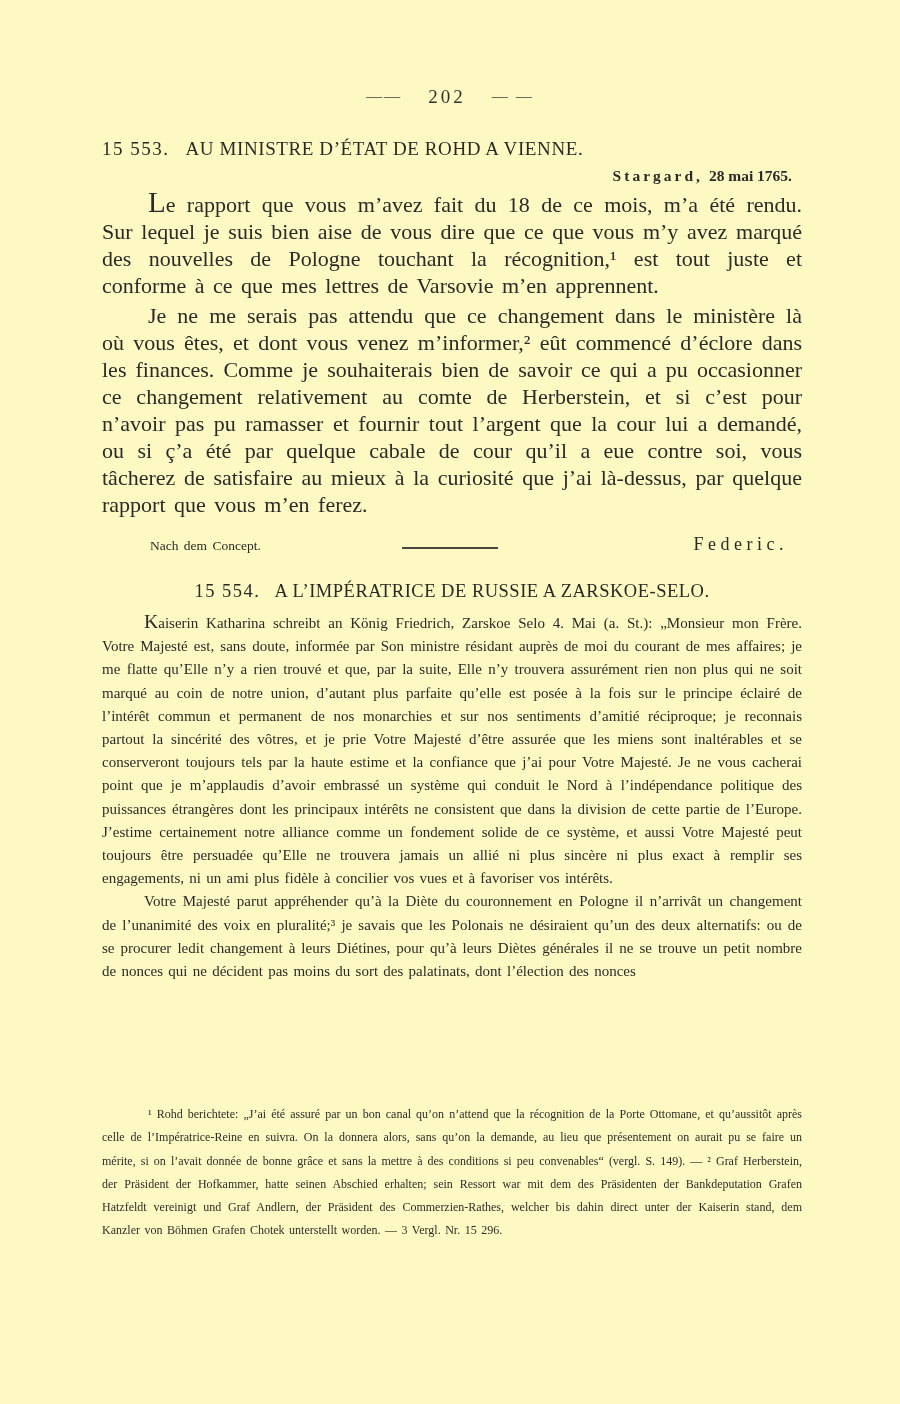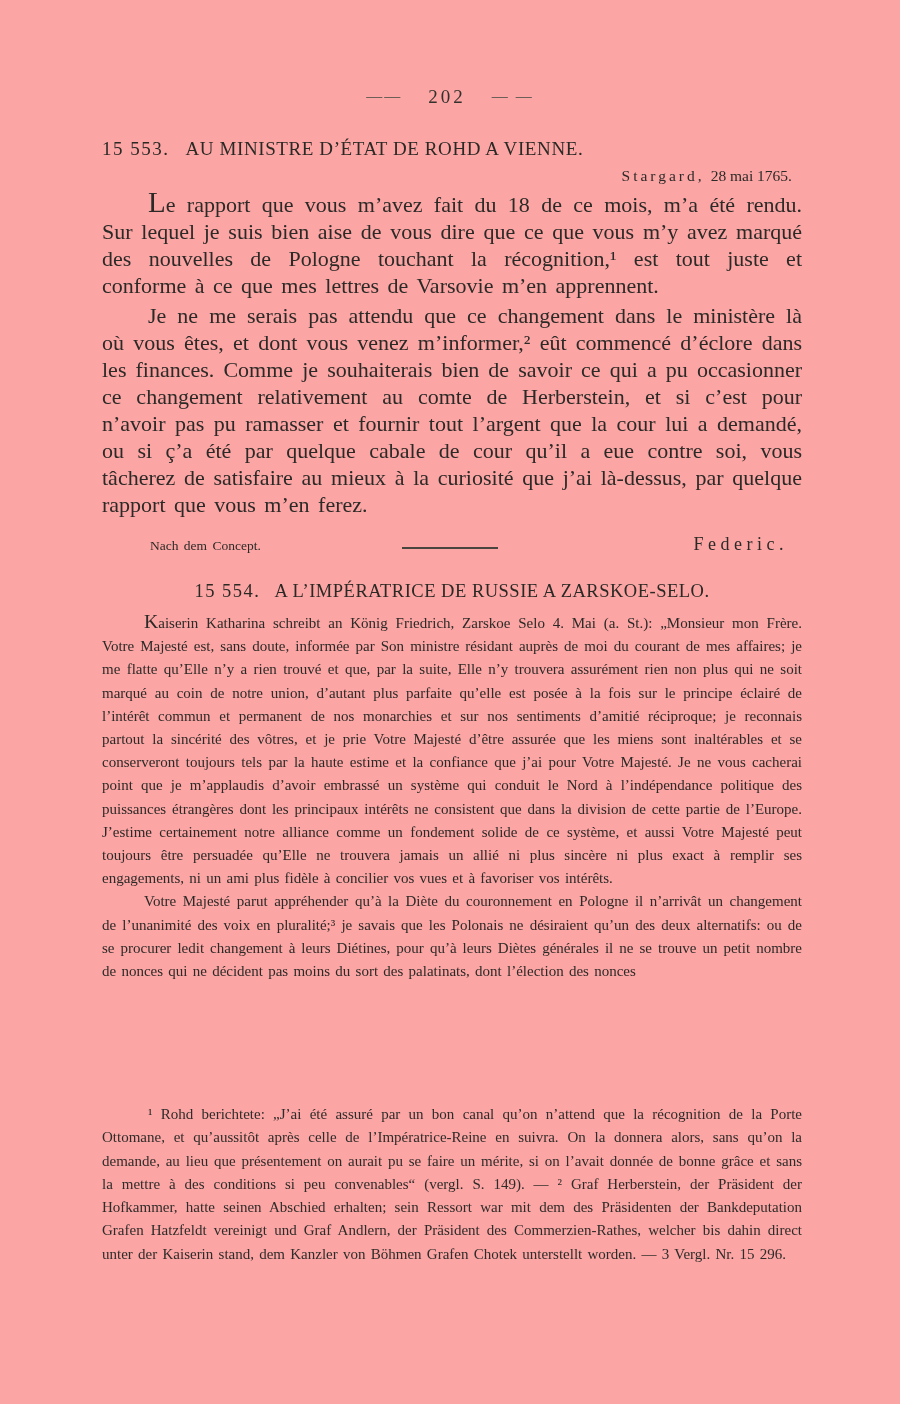"—— 202 — —" .page { background: #fca5a5 -> #fef9c3 }
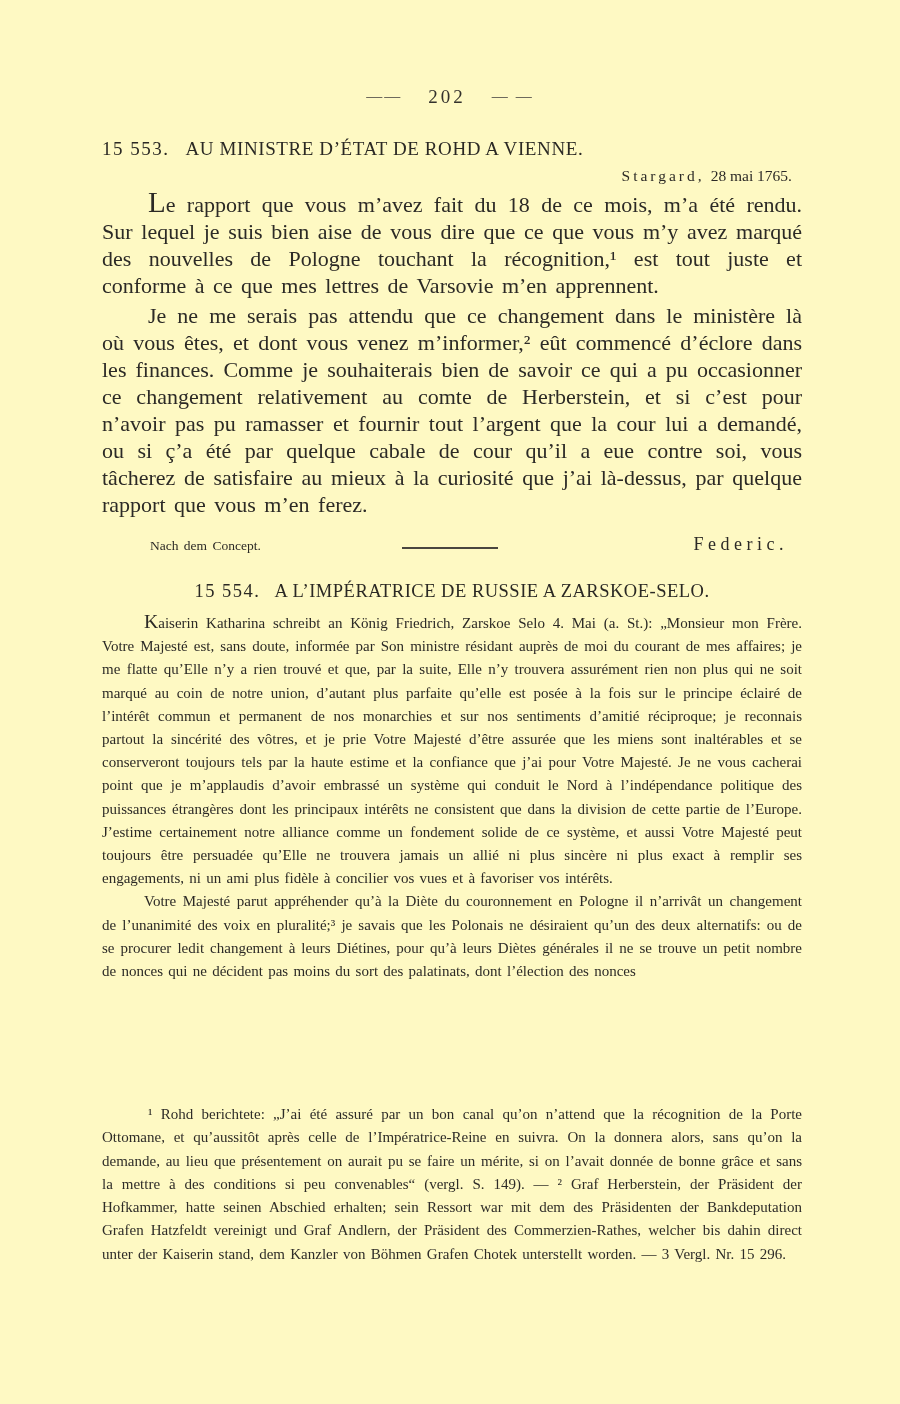"Stargard, 28 mai 1765." .dateline { font-weight: none -> bold }
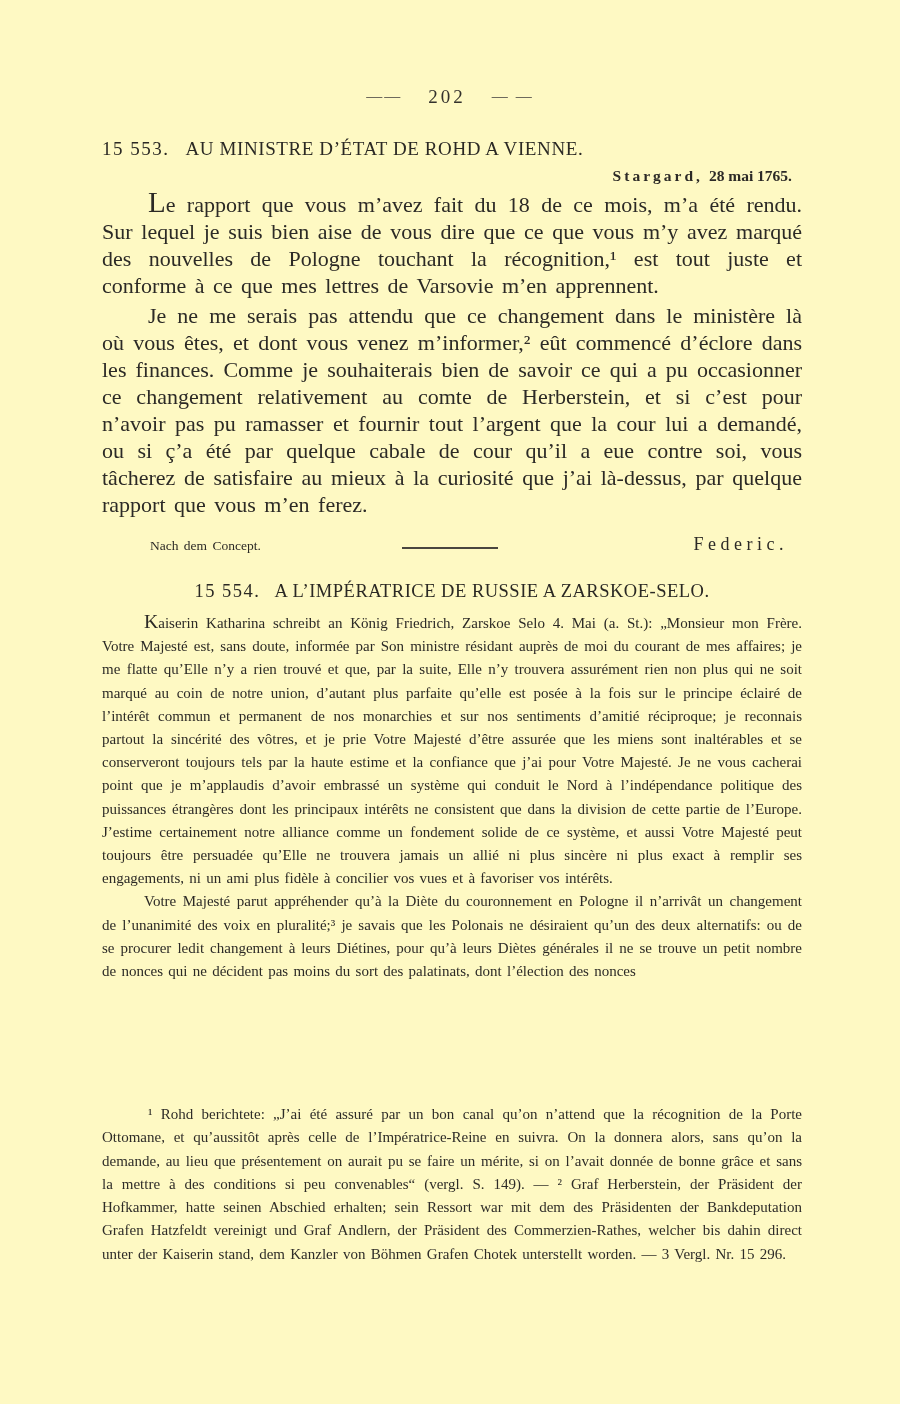"¹ Rohd berichtete: „J’ai été" .fn { font-size: 15px -> 12px }
